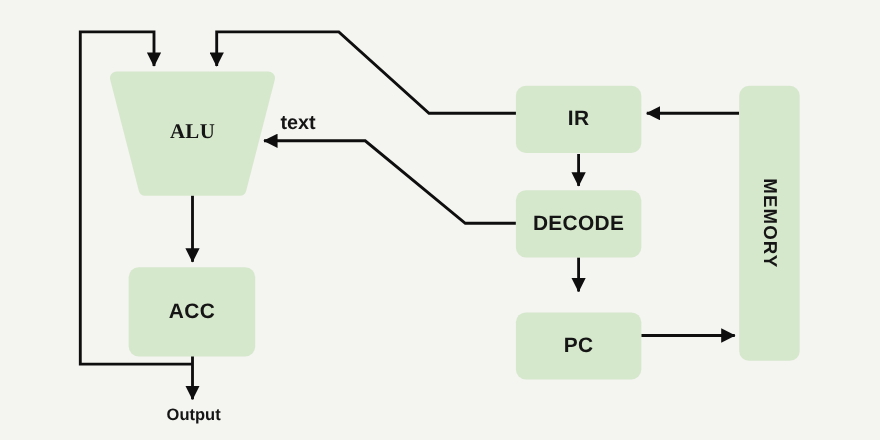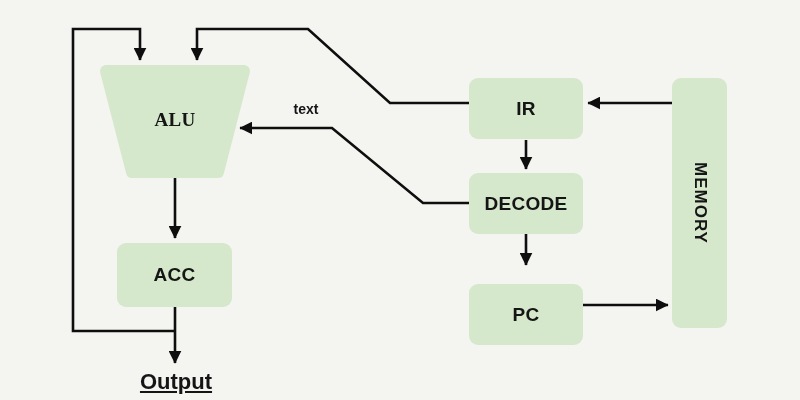"text" #bus-label { font-size: 14px -> 18px; left: 273px -> 238px }
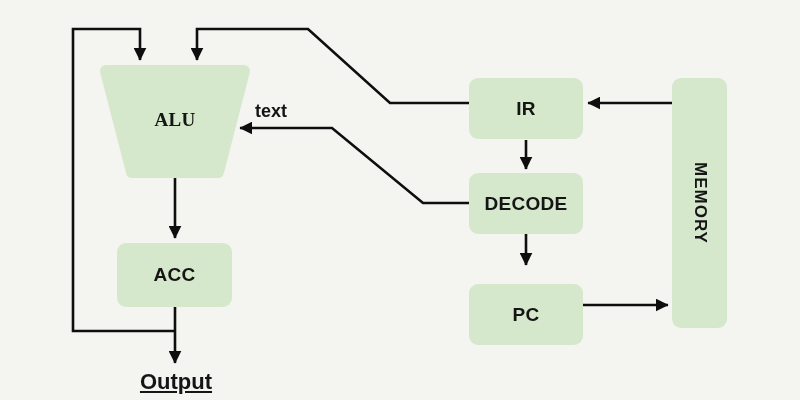"ACC" div.node { height: 64px -> 81px }
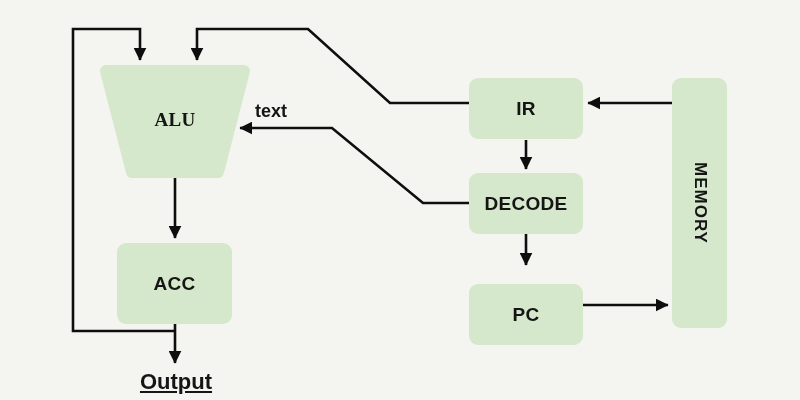"Output" #output-label { font-size: 22px -> 15px; text-decoration: underline -> none }
